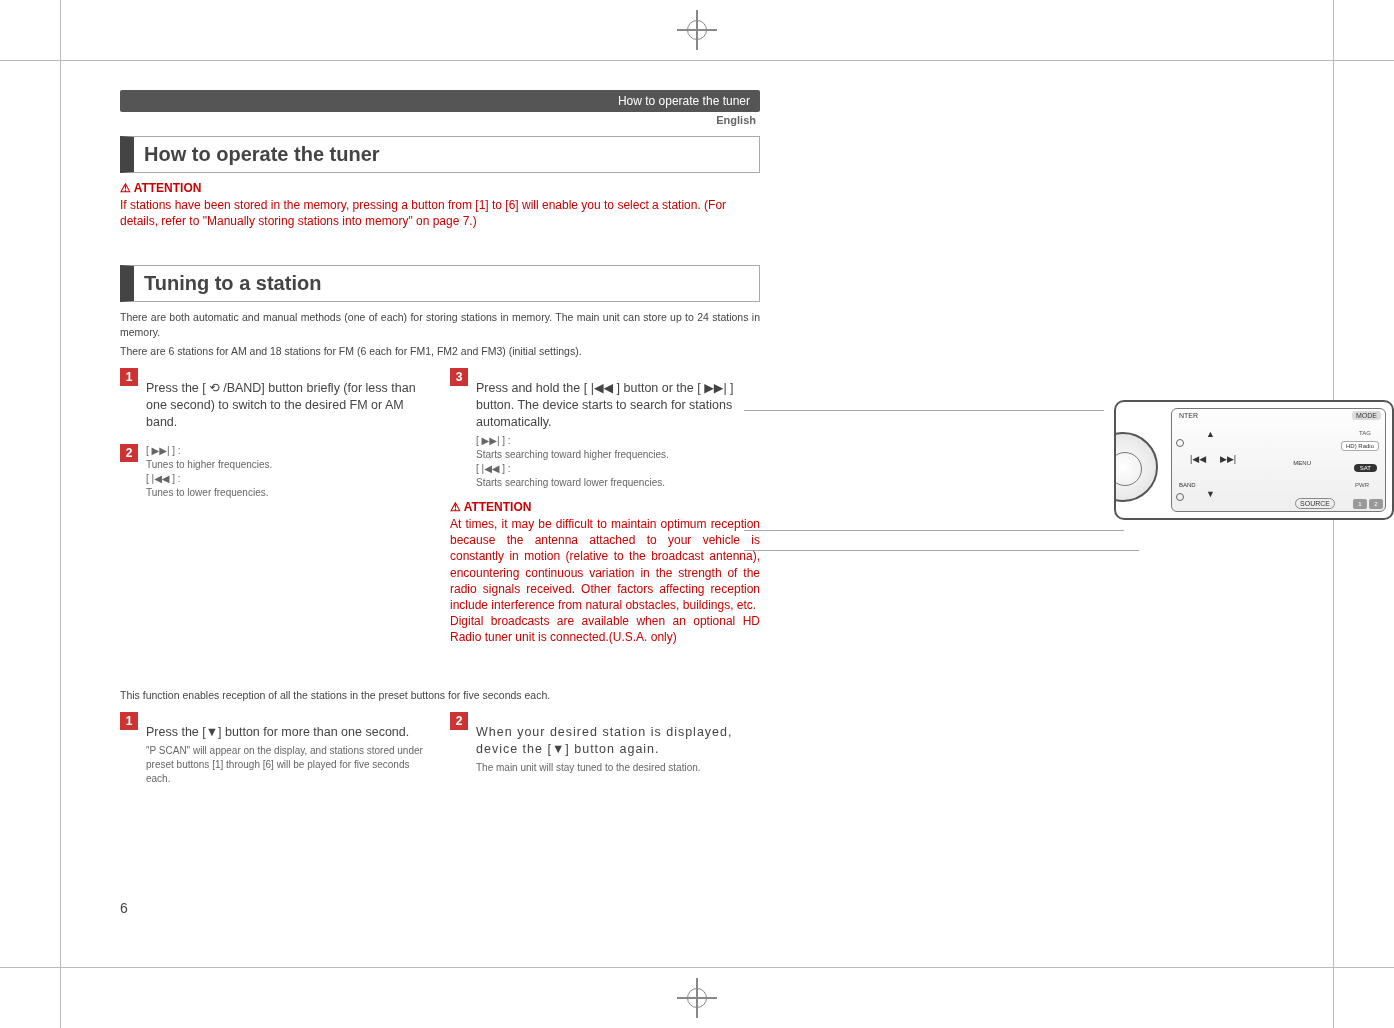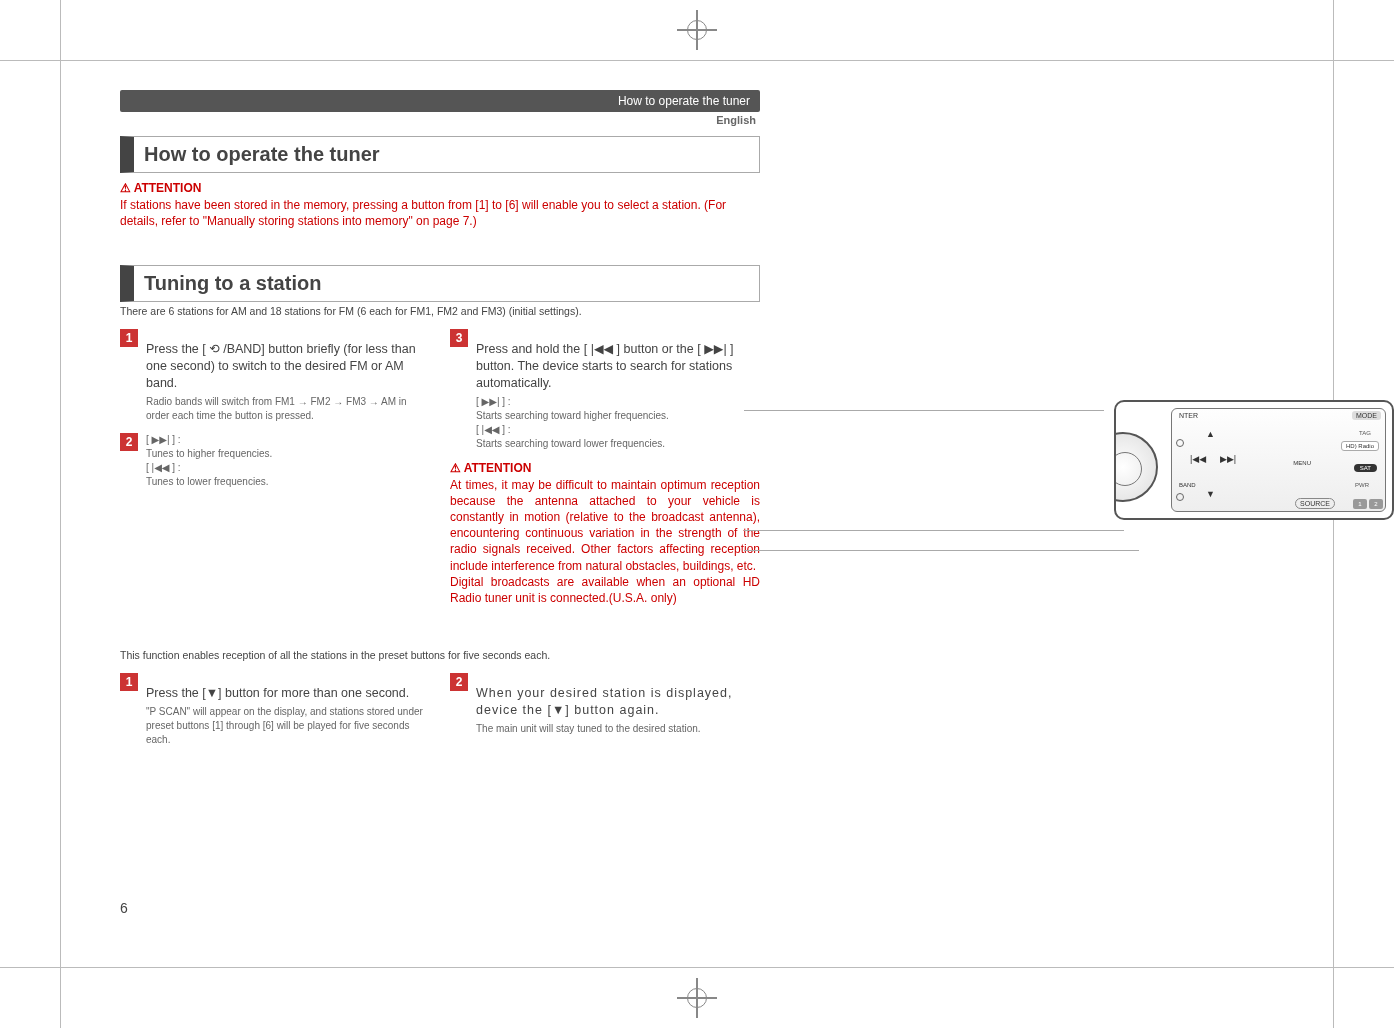"There are both automatic and" div.intro { html: none -> <div>There are both automatic and manual methods (one of each) for storing stations in memory. The main unit can store up to 24 stations in memory.</div> }
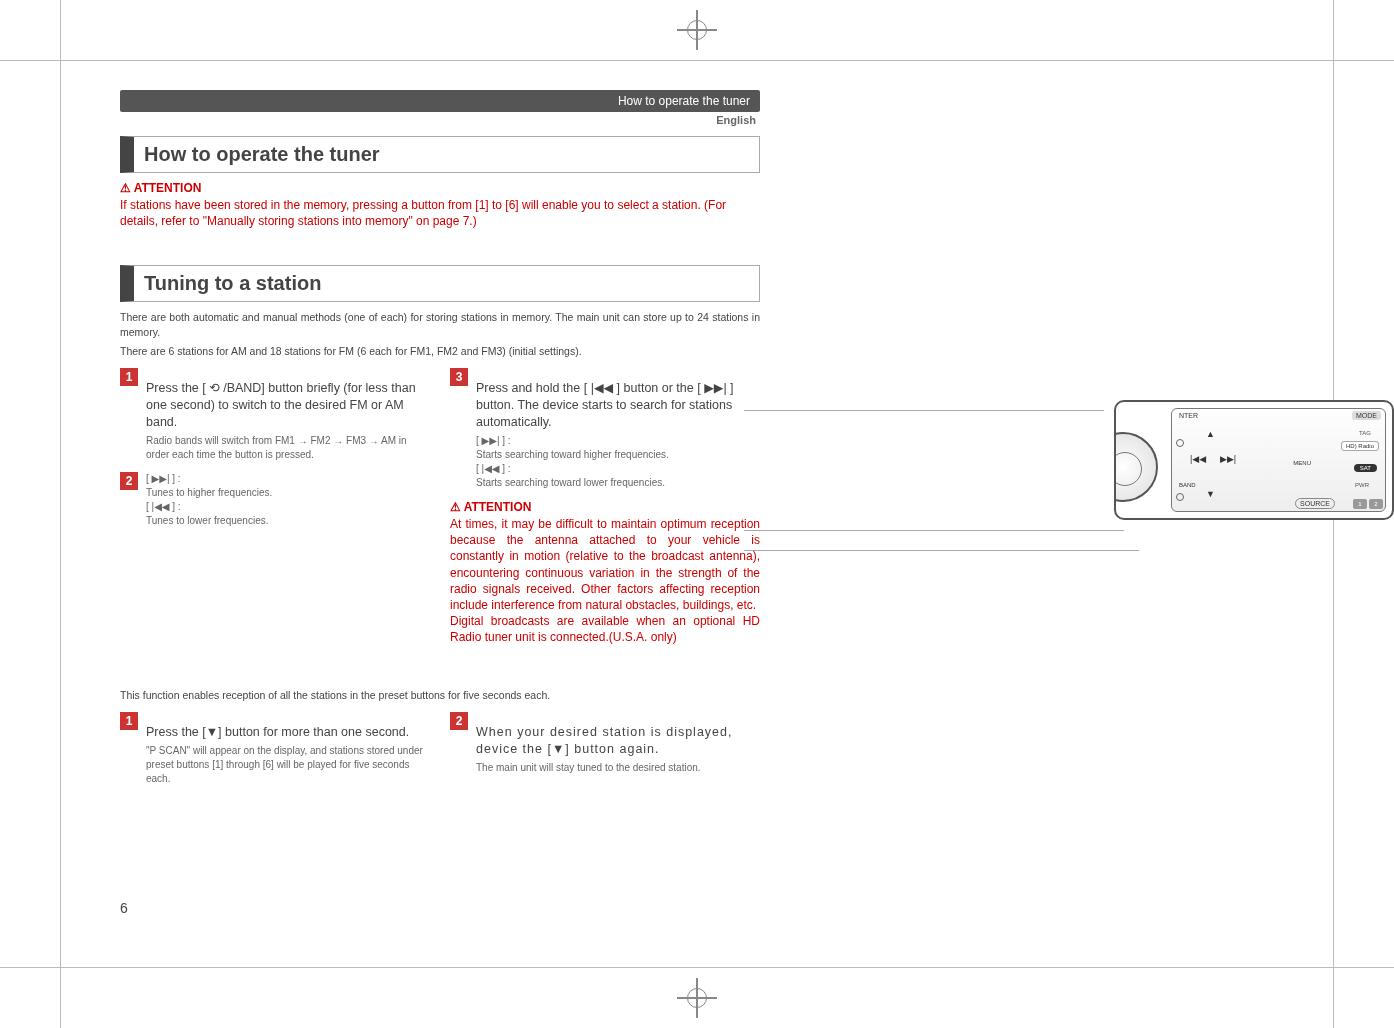"Radio bands will switch from" div.step-desc { html: <div>Radio bands will switch from FM1 → FM2 → FM3 → AM in order each time the button is pressed.</div> -> none }
